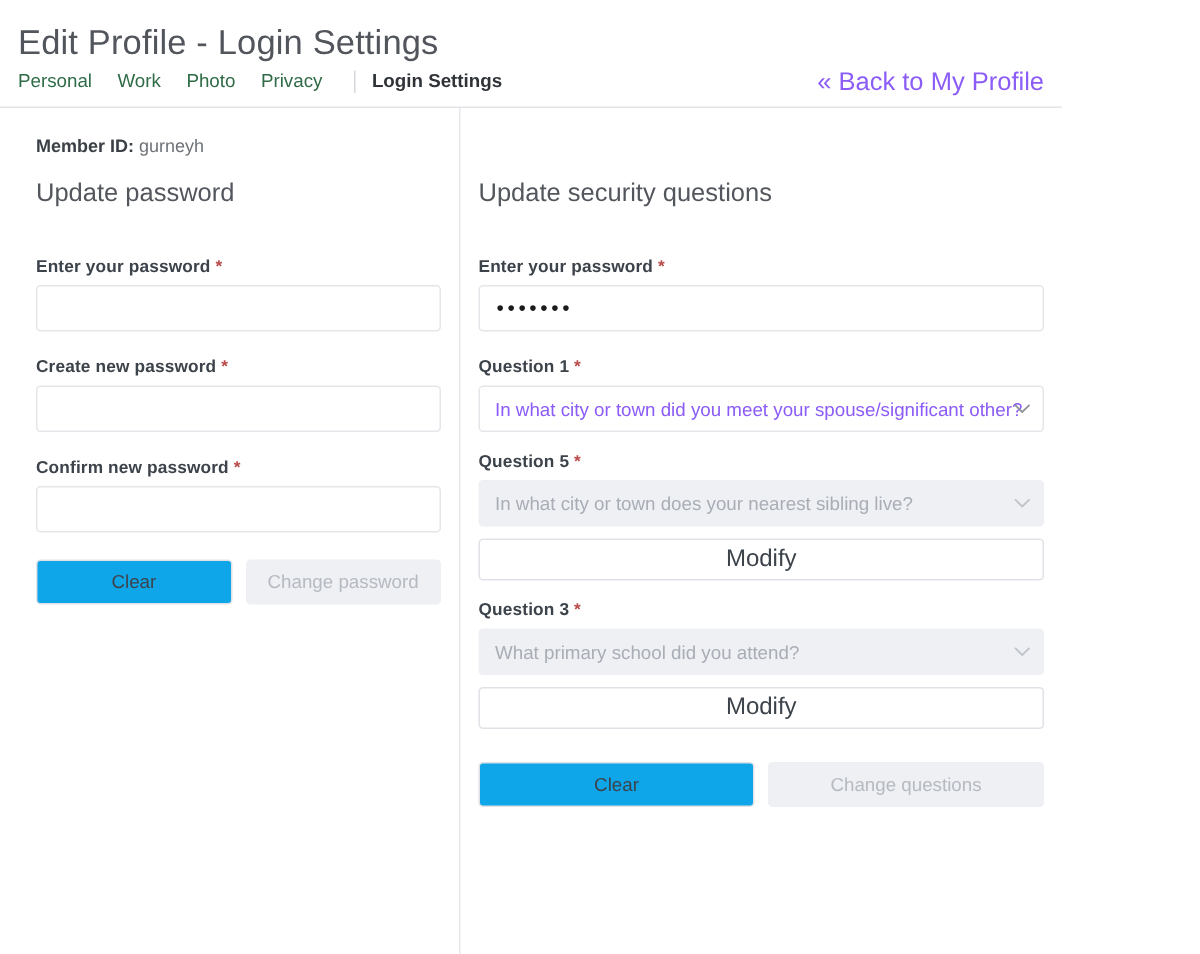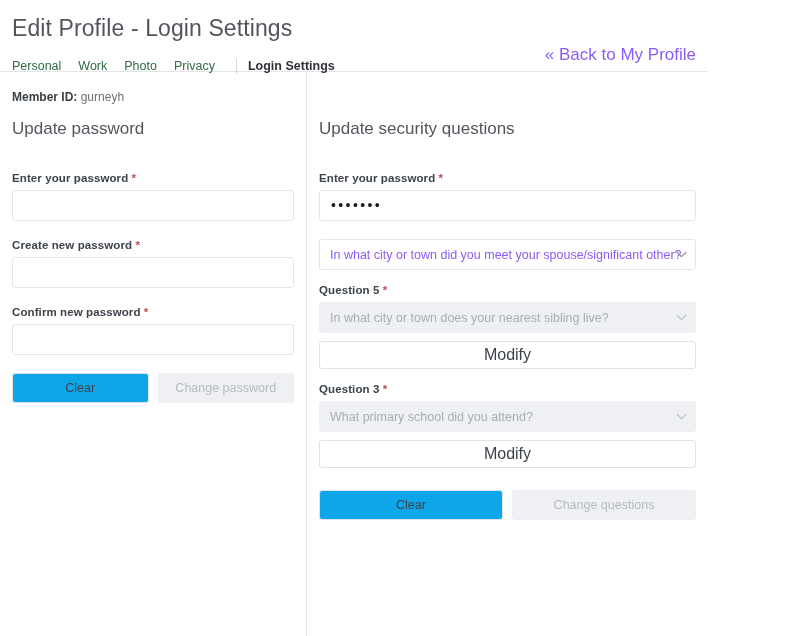"Personal" .tabs { margin-top: 16px -> 4px }
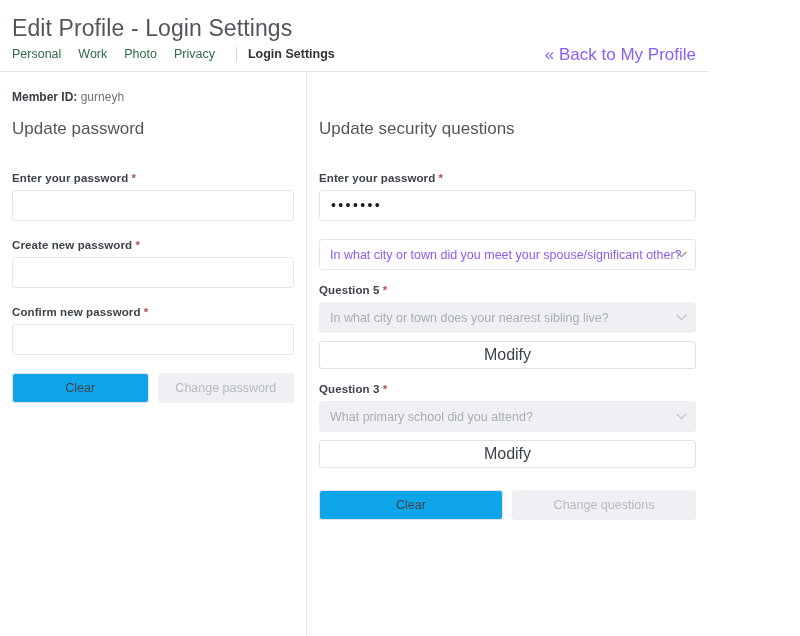"Member ID: gurneyh" .body-wrap { margin-left: none -> 12px }
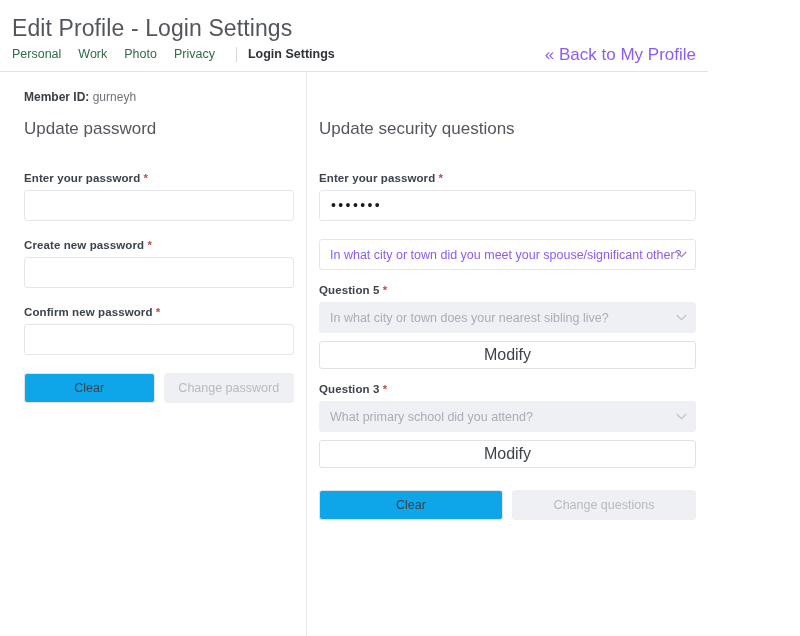"Question 1 *" div.field-label { html: none -> <div> <span>Question 1</span> <span>*</span> </div> }
